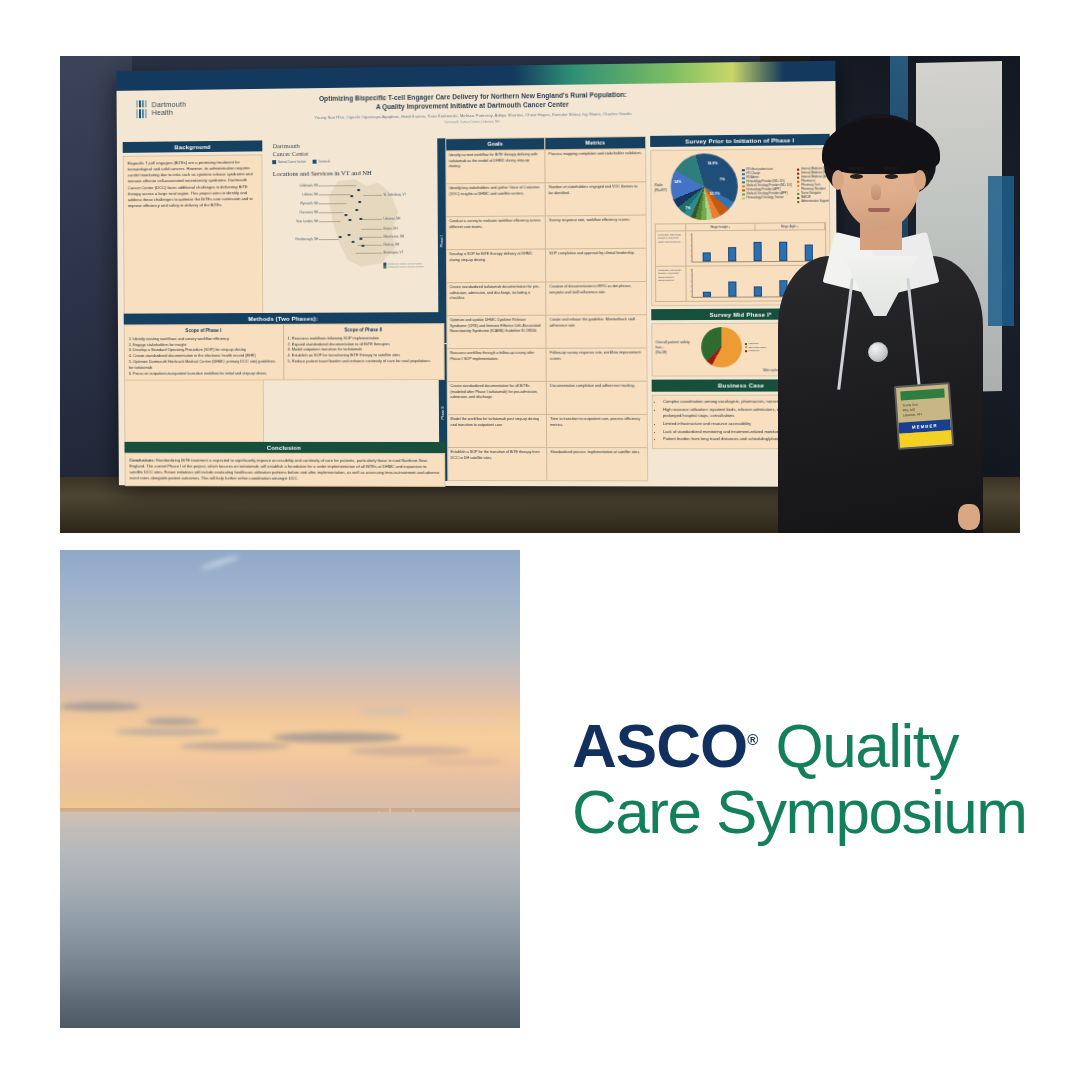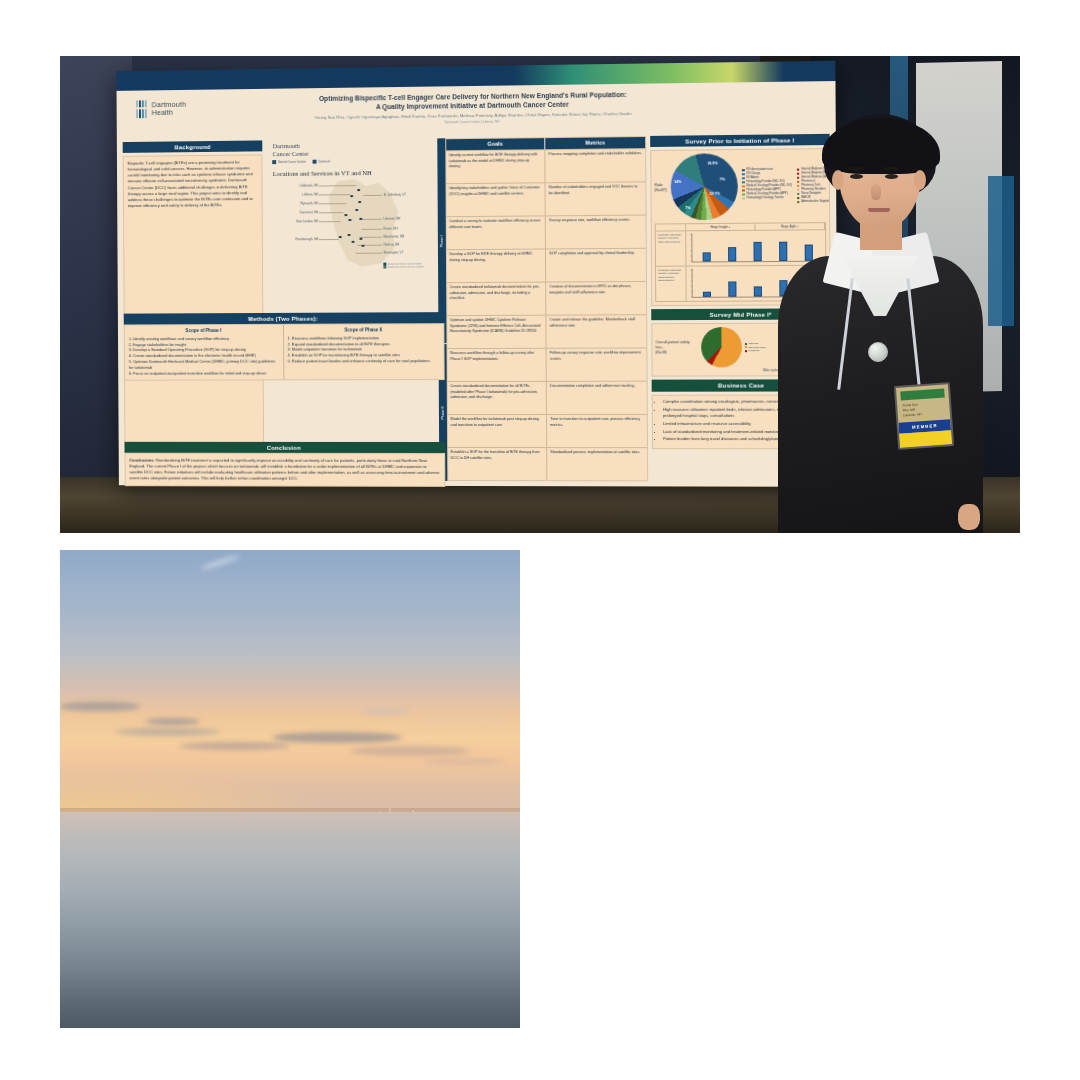"ASCO® Quality" div { html: none -> <div> <div> <span>ASCO</span><span>®</span>&nbsp;<span>Quality</span> </div> <div>Care Symposium</div> </div> }
